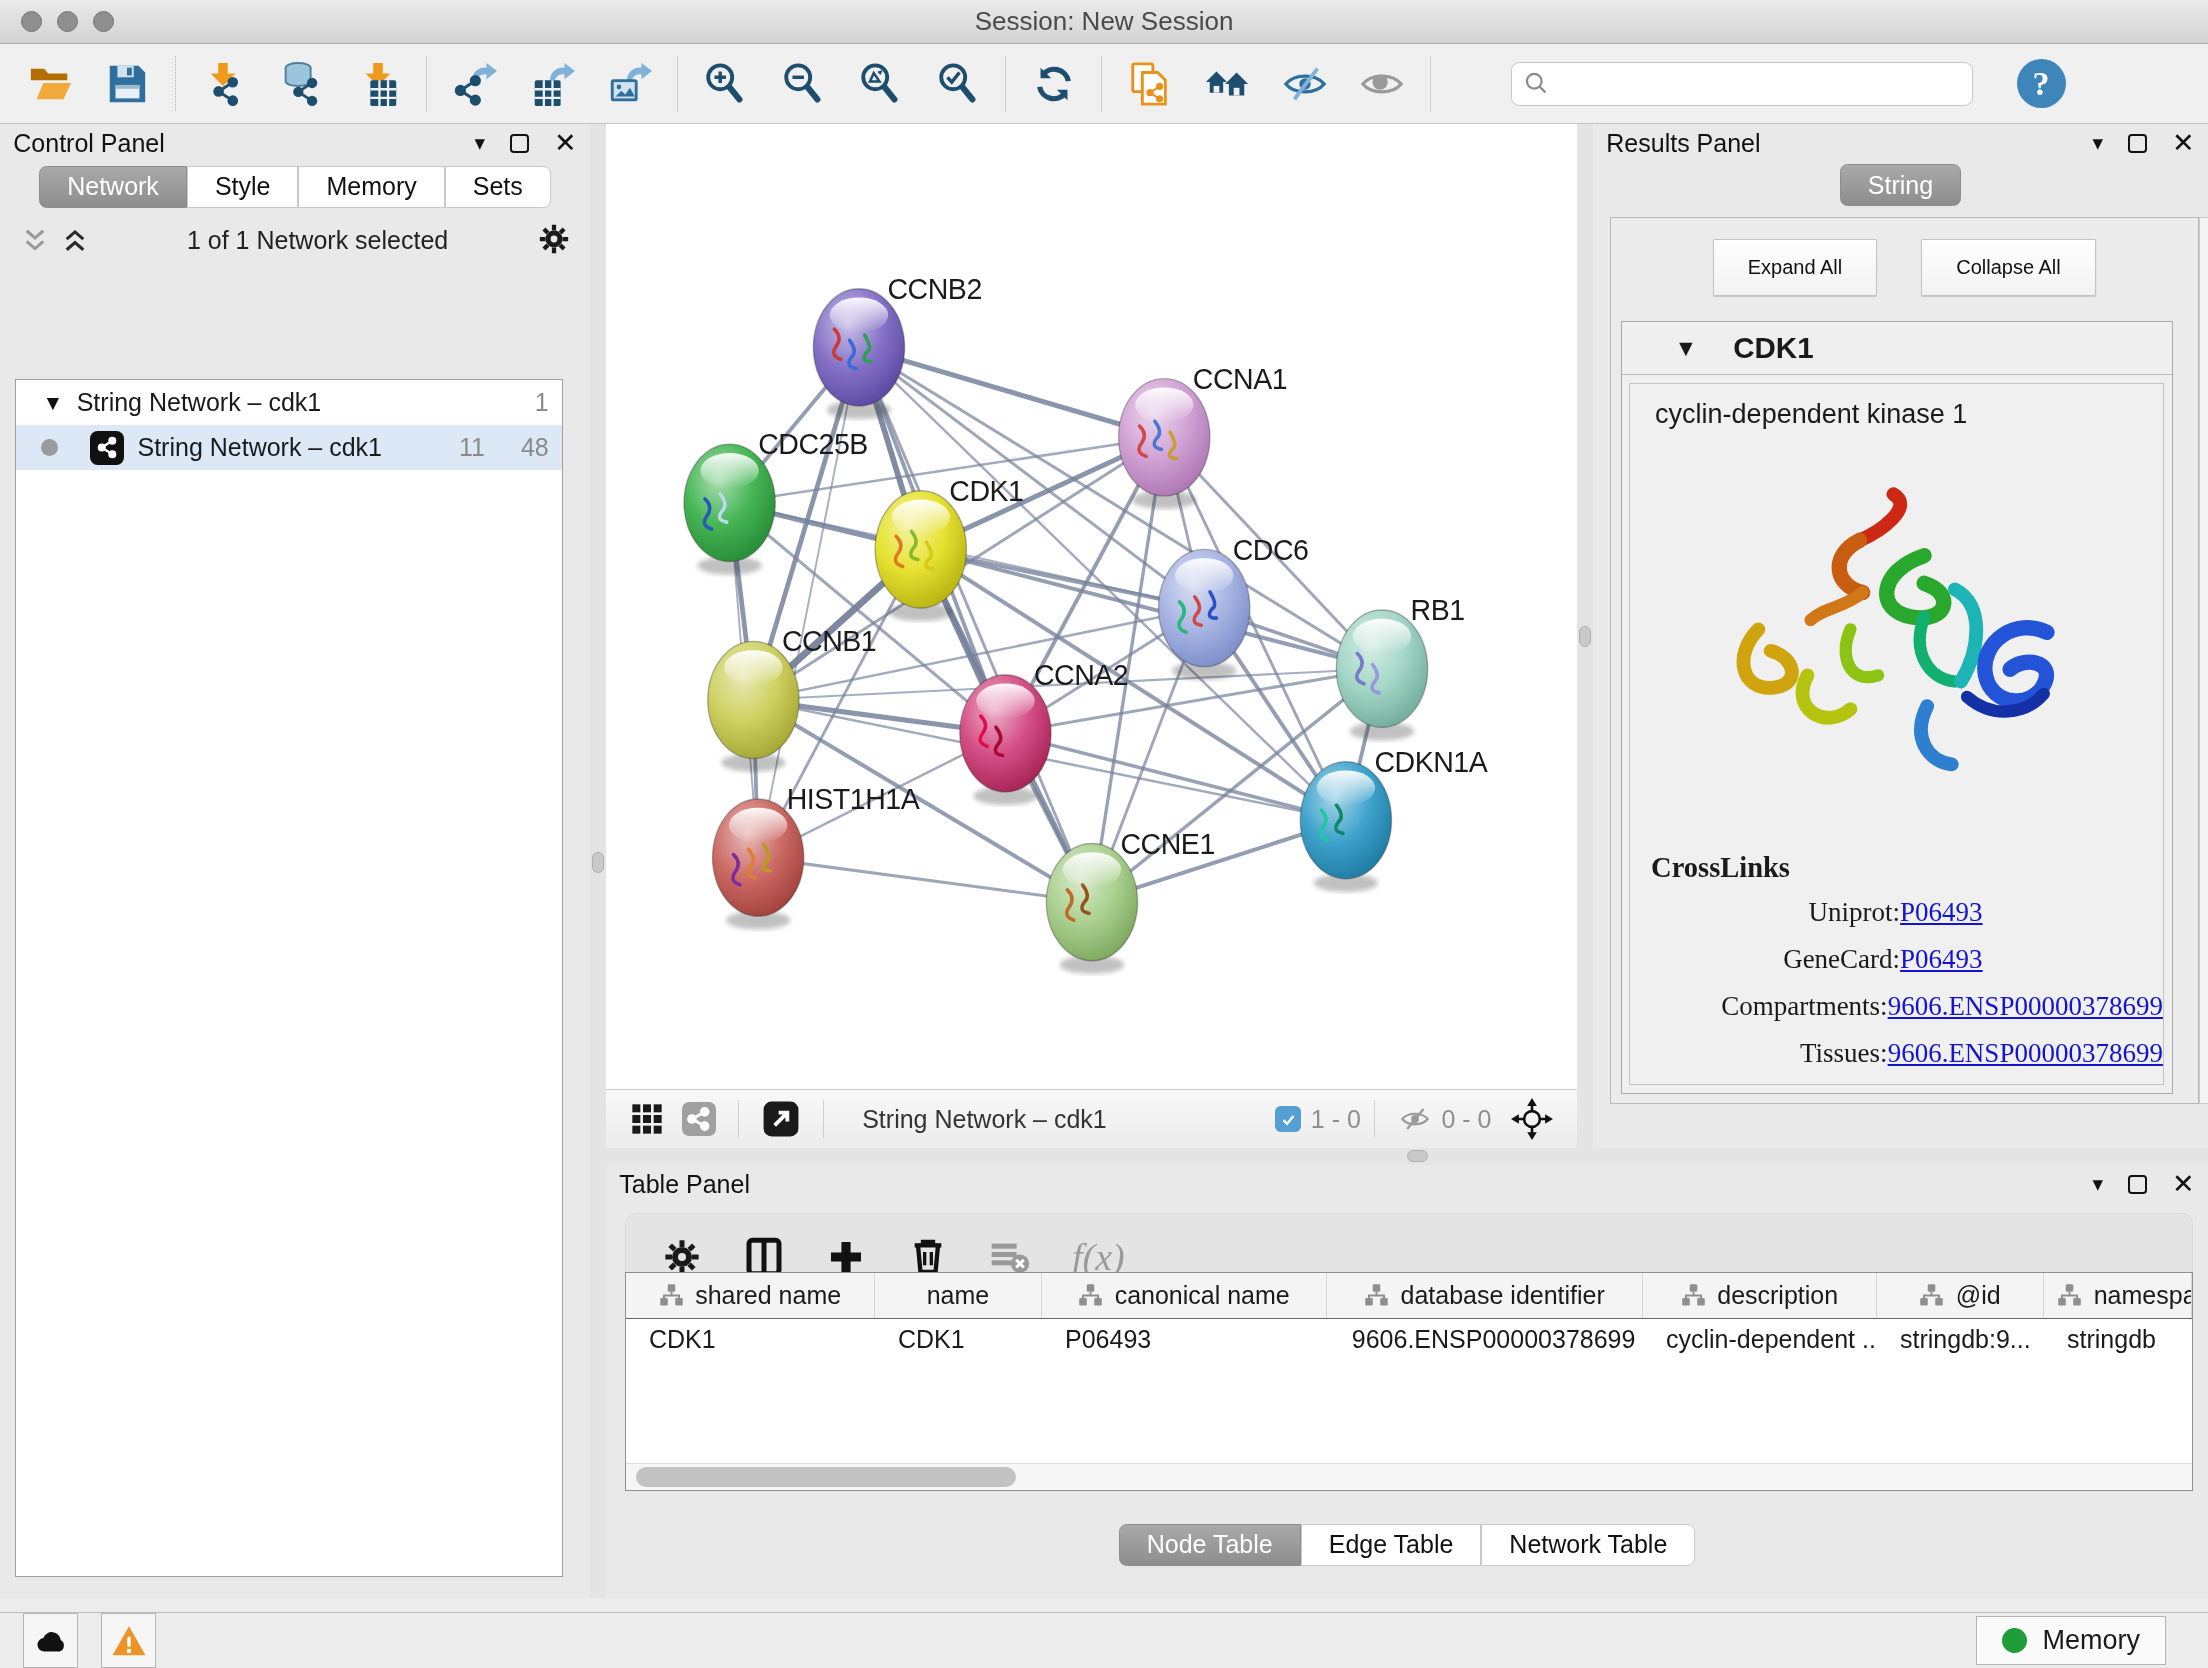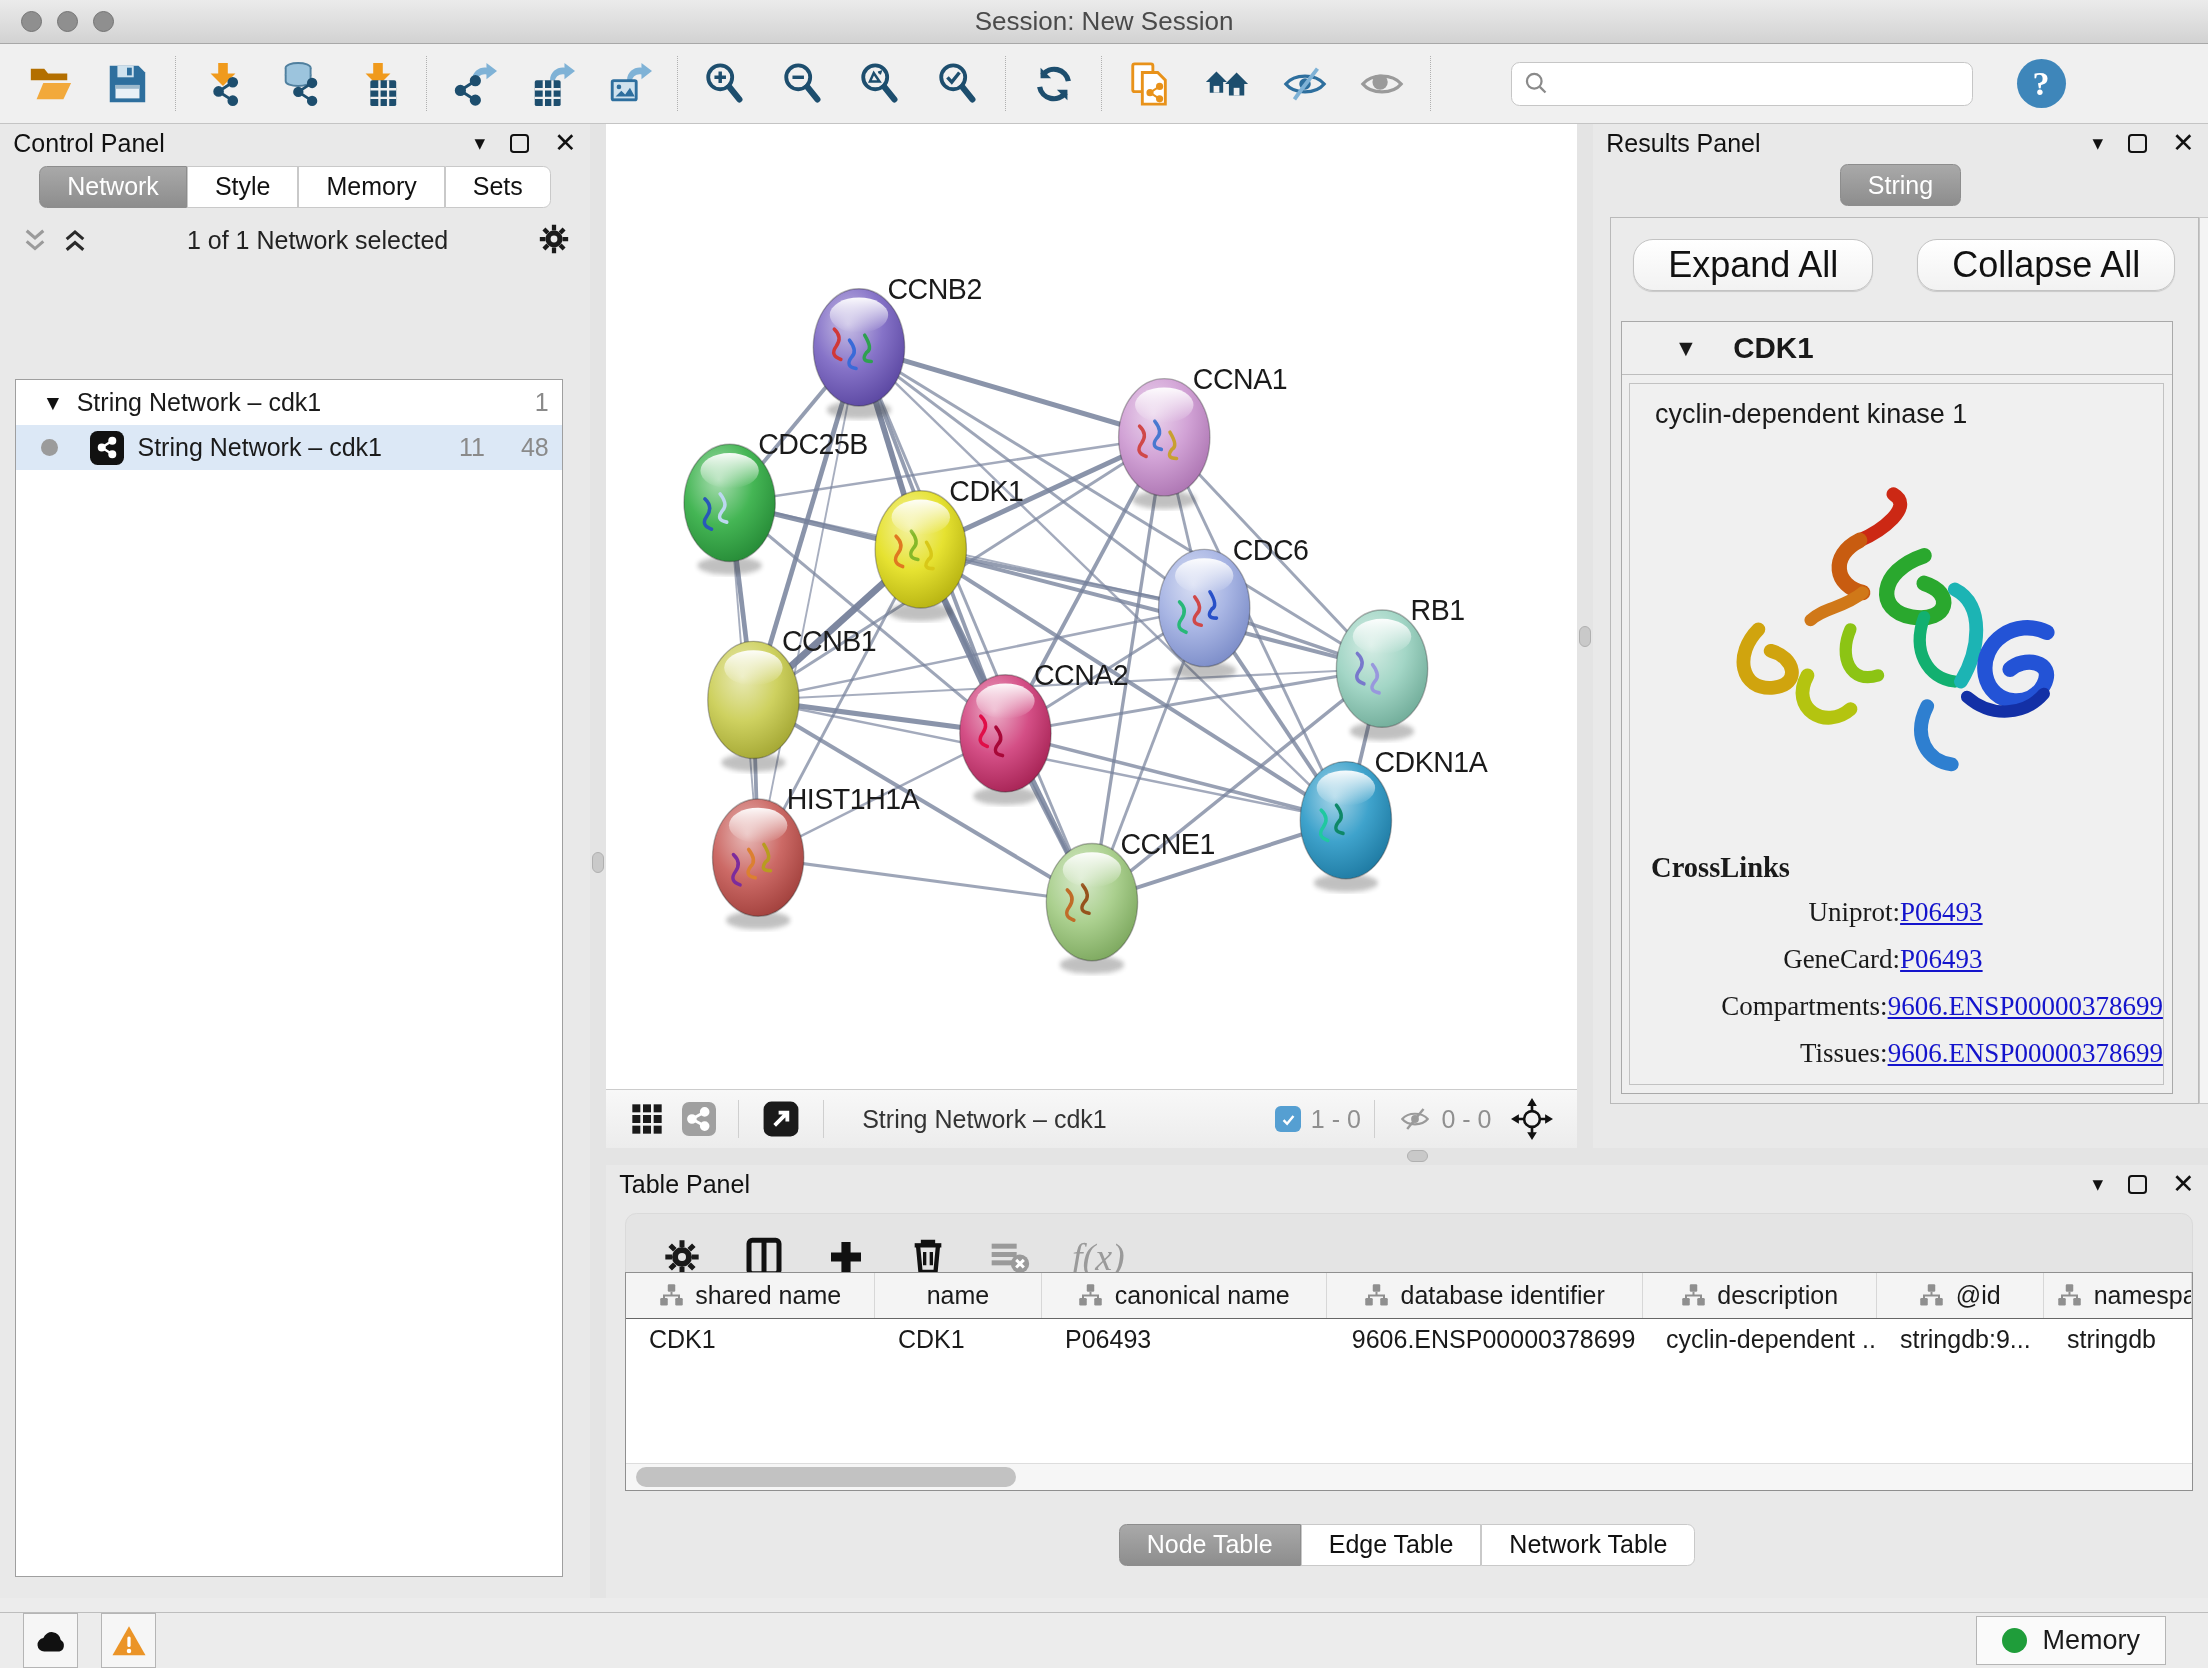"Expand All" .rp-btn { border-radius: 20px -> 1px; font-size: 36px -> 20px; padding: 4px 34px -> 16px 34px }
